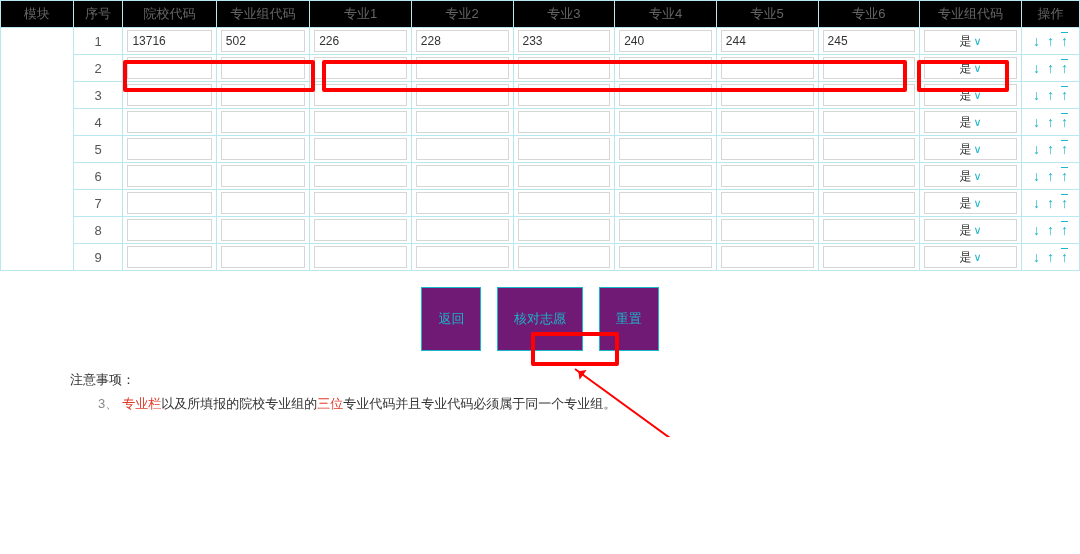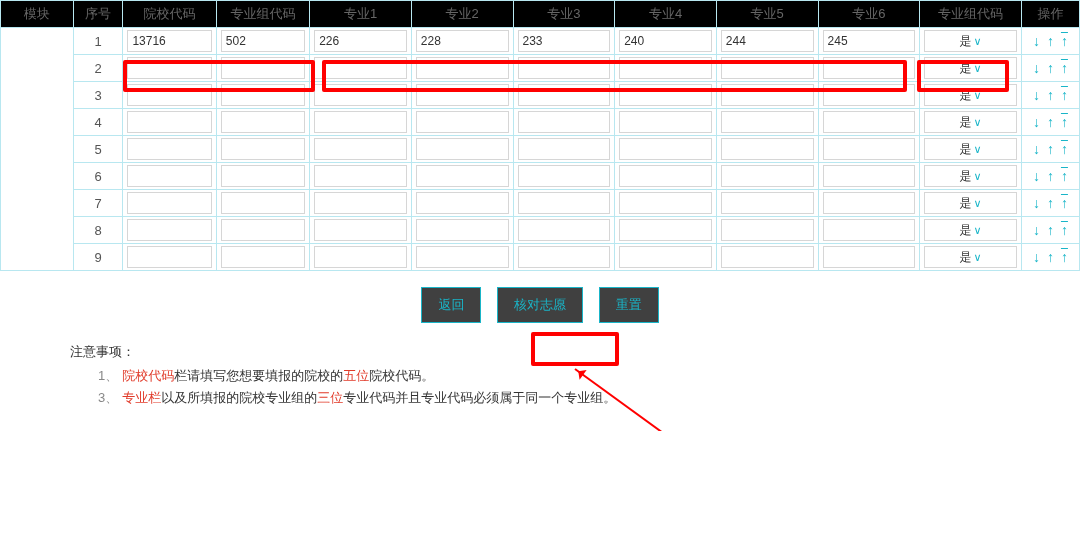"返回" .btn { background: #404040 -> #701a75; padding: 8px 16px -> 22px 16px }
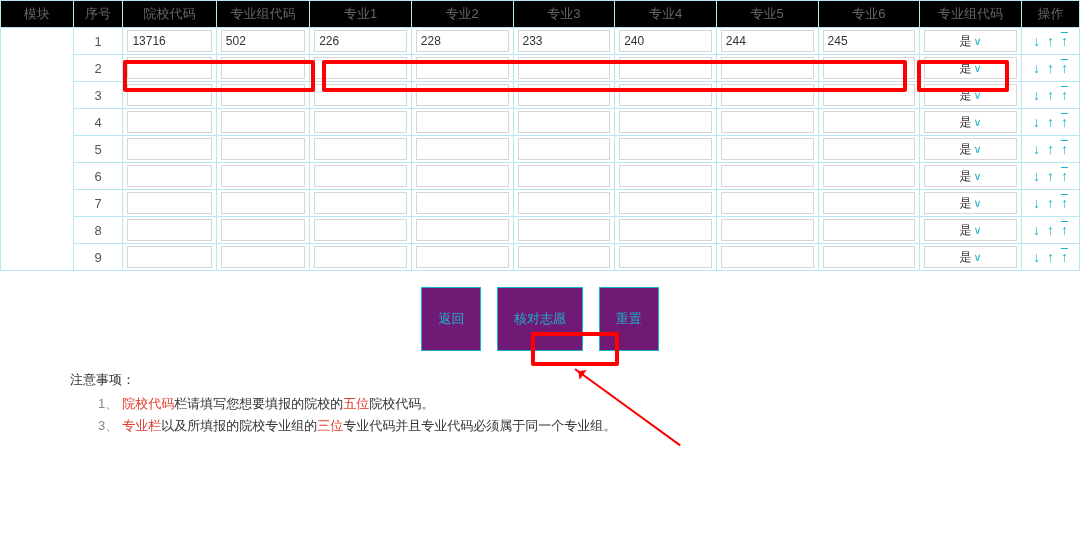"1、 院校代码栏请填写您想要填报的院校的五位院校代码。" li { html: <li><span>1、</span><span>院校代码</span><span>栏请填写您想要填报的院校的</span><span>五位</span><span>院校代码。</span></li> -> none }
